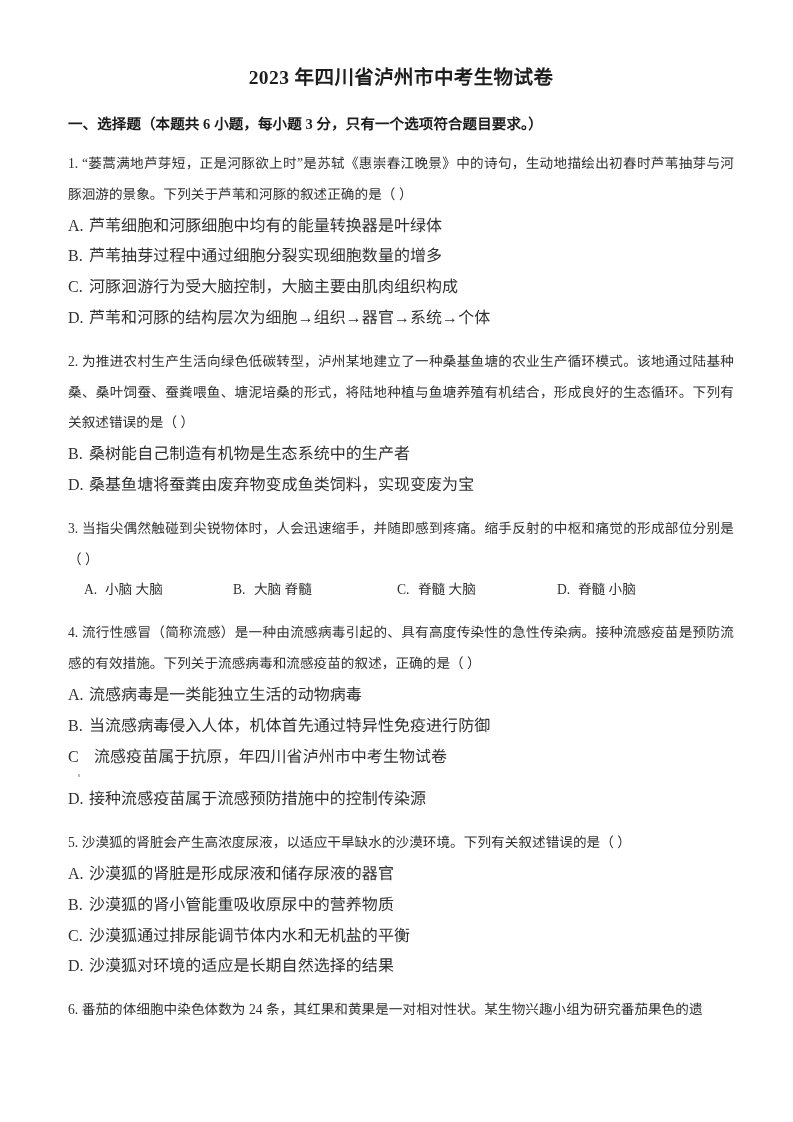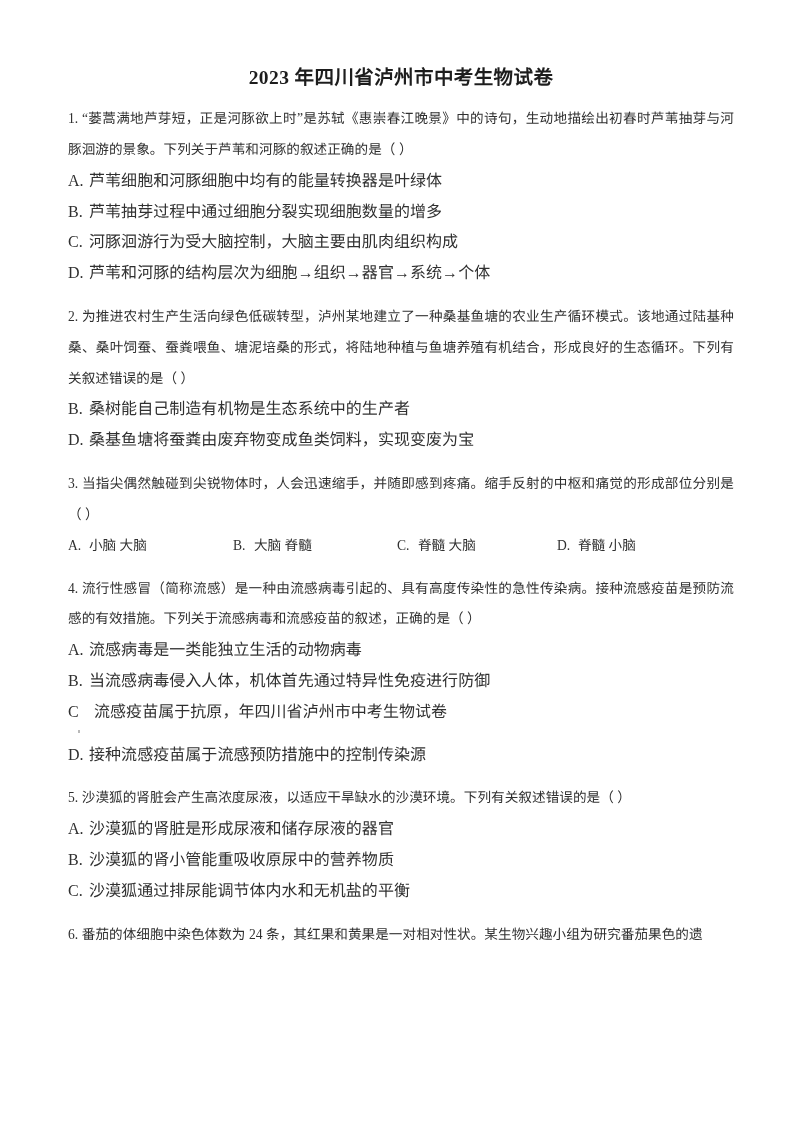"一、选择题（本题共 6 小题，每小题 3 分，只有一个选项符合题目要求。）" div.section-heading { html: none -> <div>一、选择题（本题共 6 小题，每小题 3 分，只有一个选项符合题目要求。）</div> }
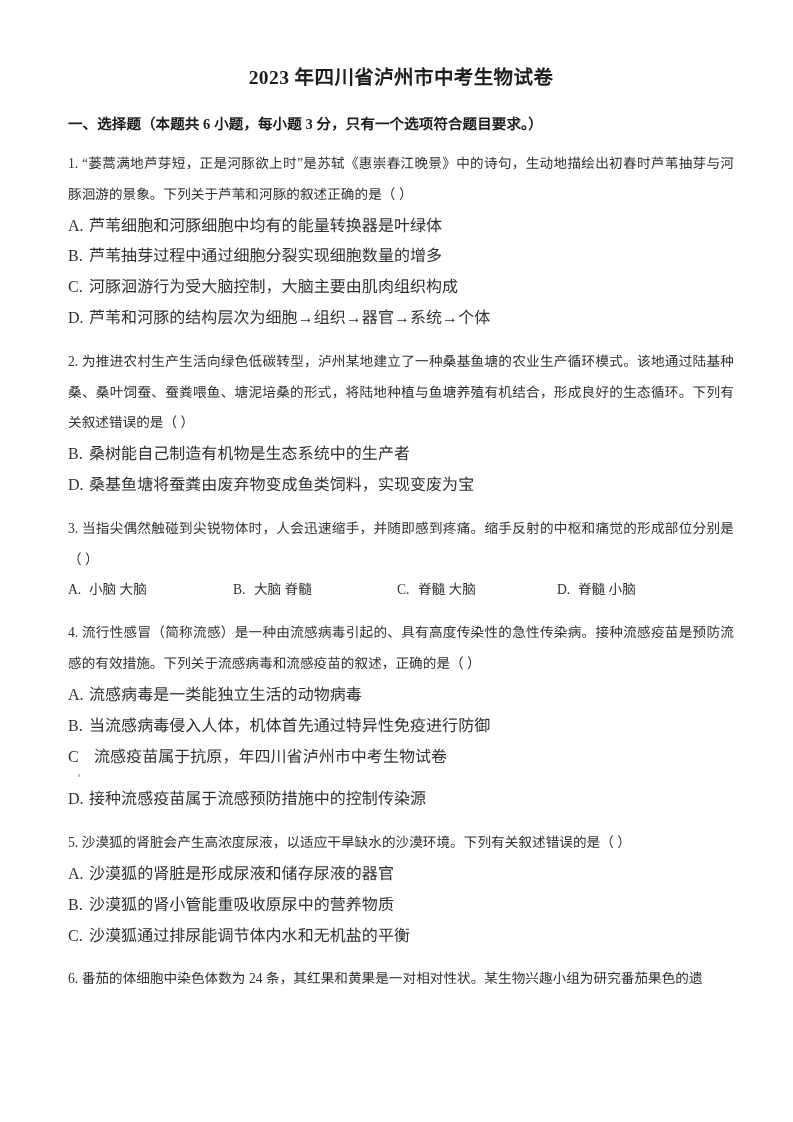"A. 小脑 大脑" .opt-row .cell.c0 { left: 0px -> 16px }
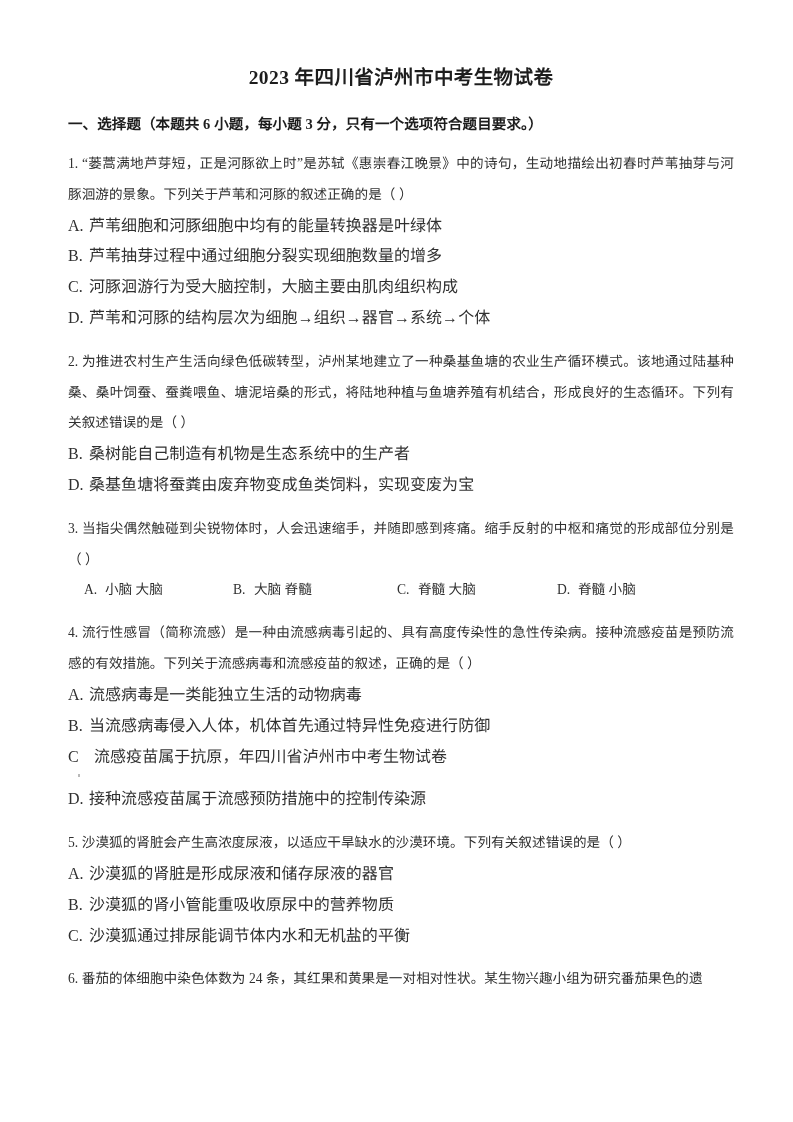"D. 沙漠狐对环境的适应是长期自然选择的结果" div.opt { html: none -> <div> <span>D.</span><span>沙漠狐对环境的适应是长期自然选择的结果</span> </div> }
